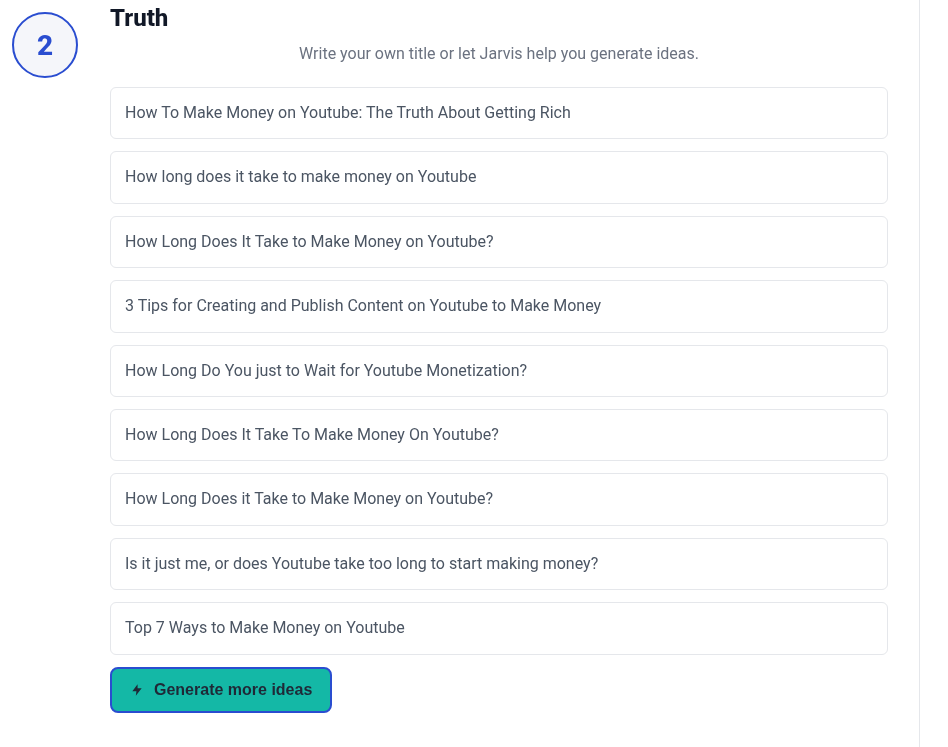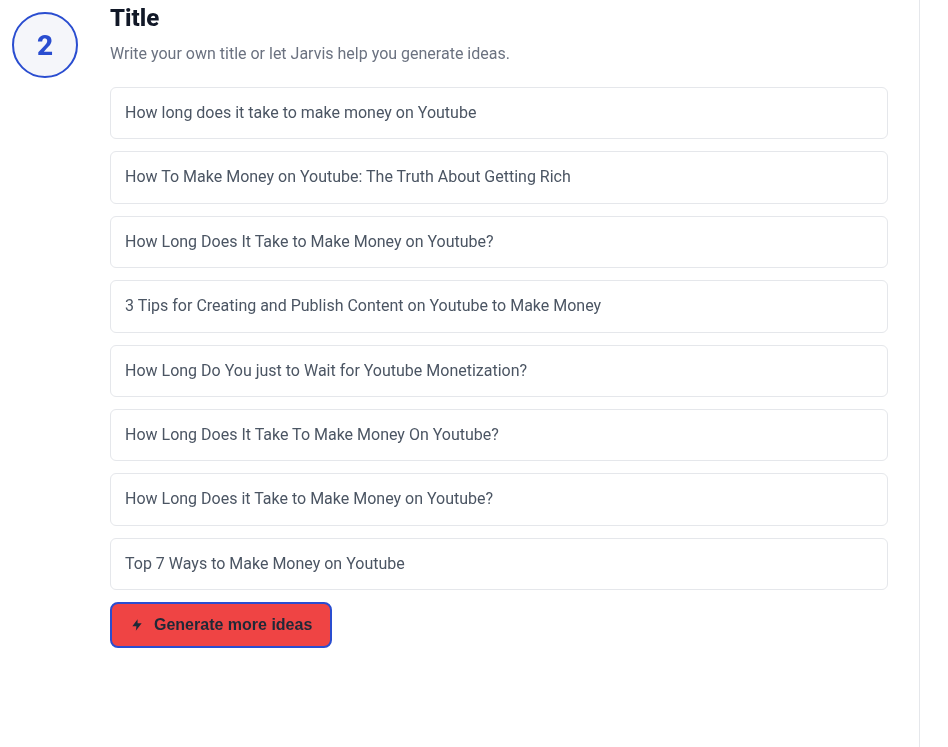"Title" h2.title-heading { text: Title -> Truth }
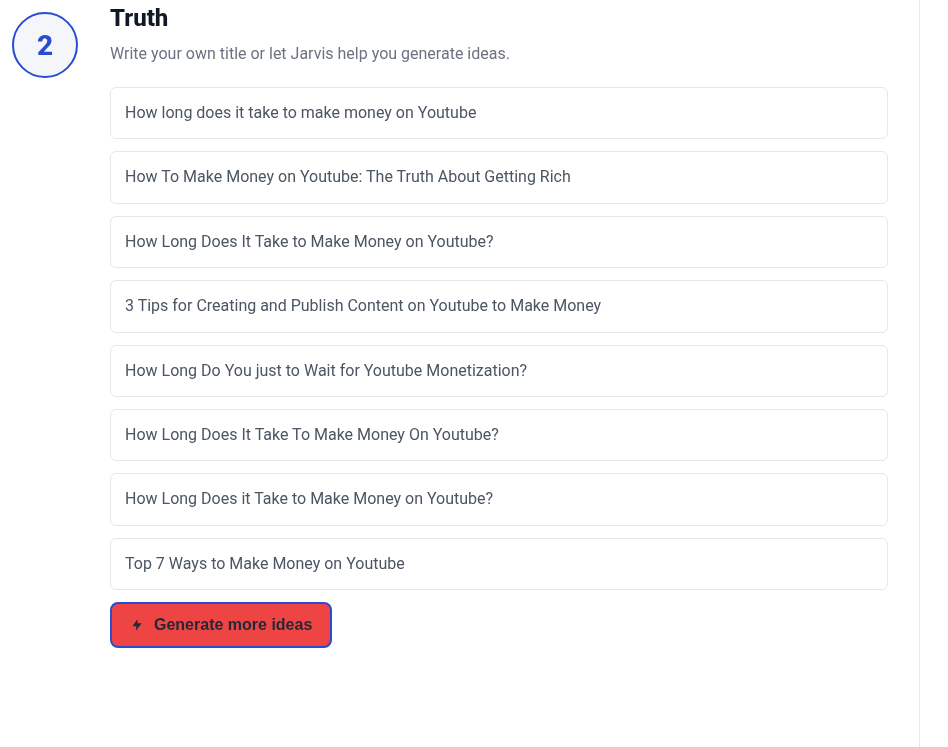"Write your own title or" .subtitle { text-align: none -> center }
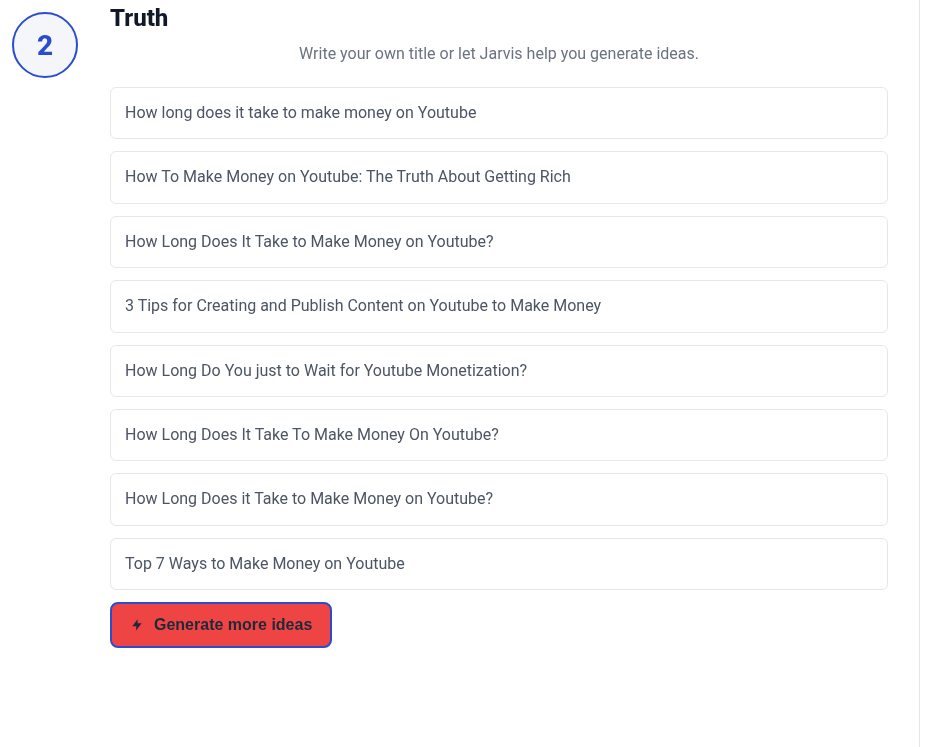"How long does it take to make money on Youtube" div.suggestion-item { order: before "How To Make Money on" -> after "How To Make Money on" }
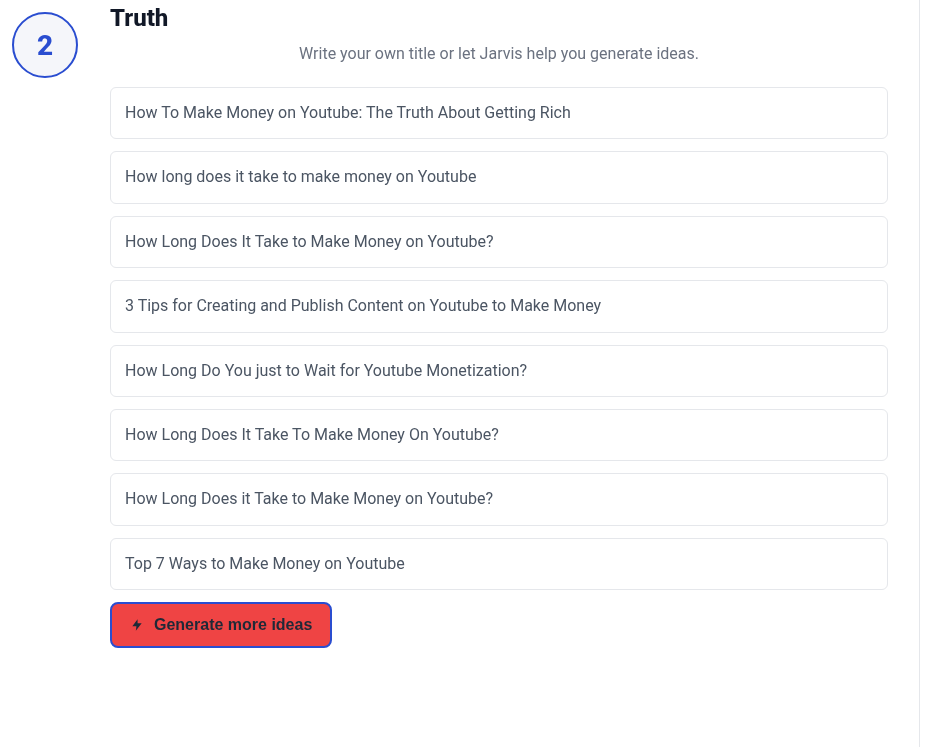"Is it just me, or" div.suggestion-item { html: none -> <div>Is it just me, or does Youtube take too long to start making money?</div> }
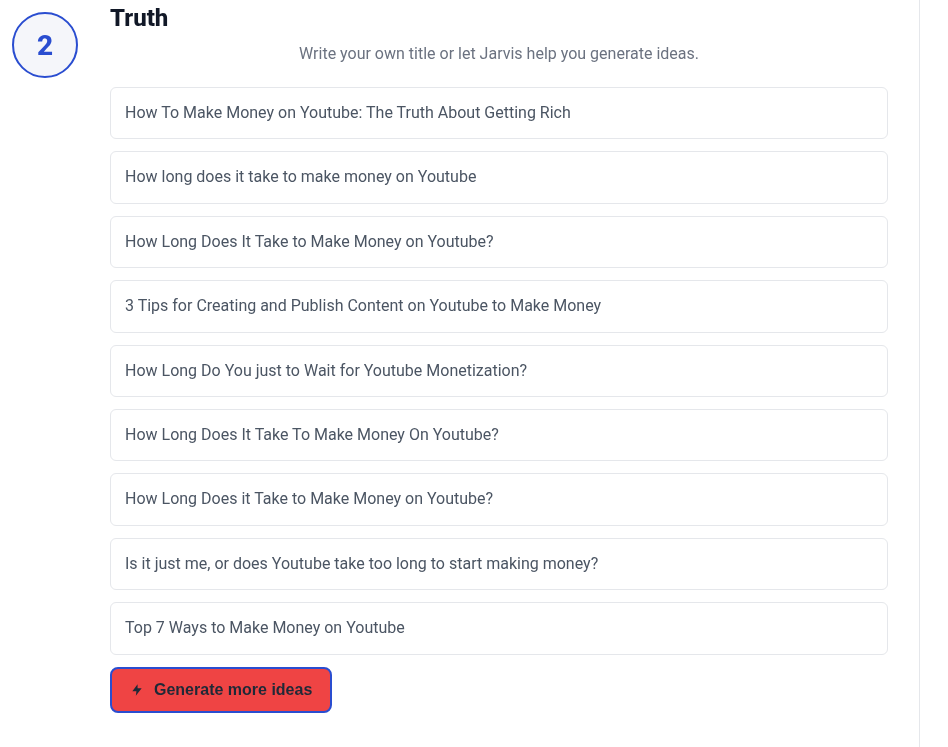"Generate more ideas" .generate-btn { background: #ef4444 -> #14b8a6 }
